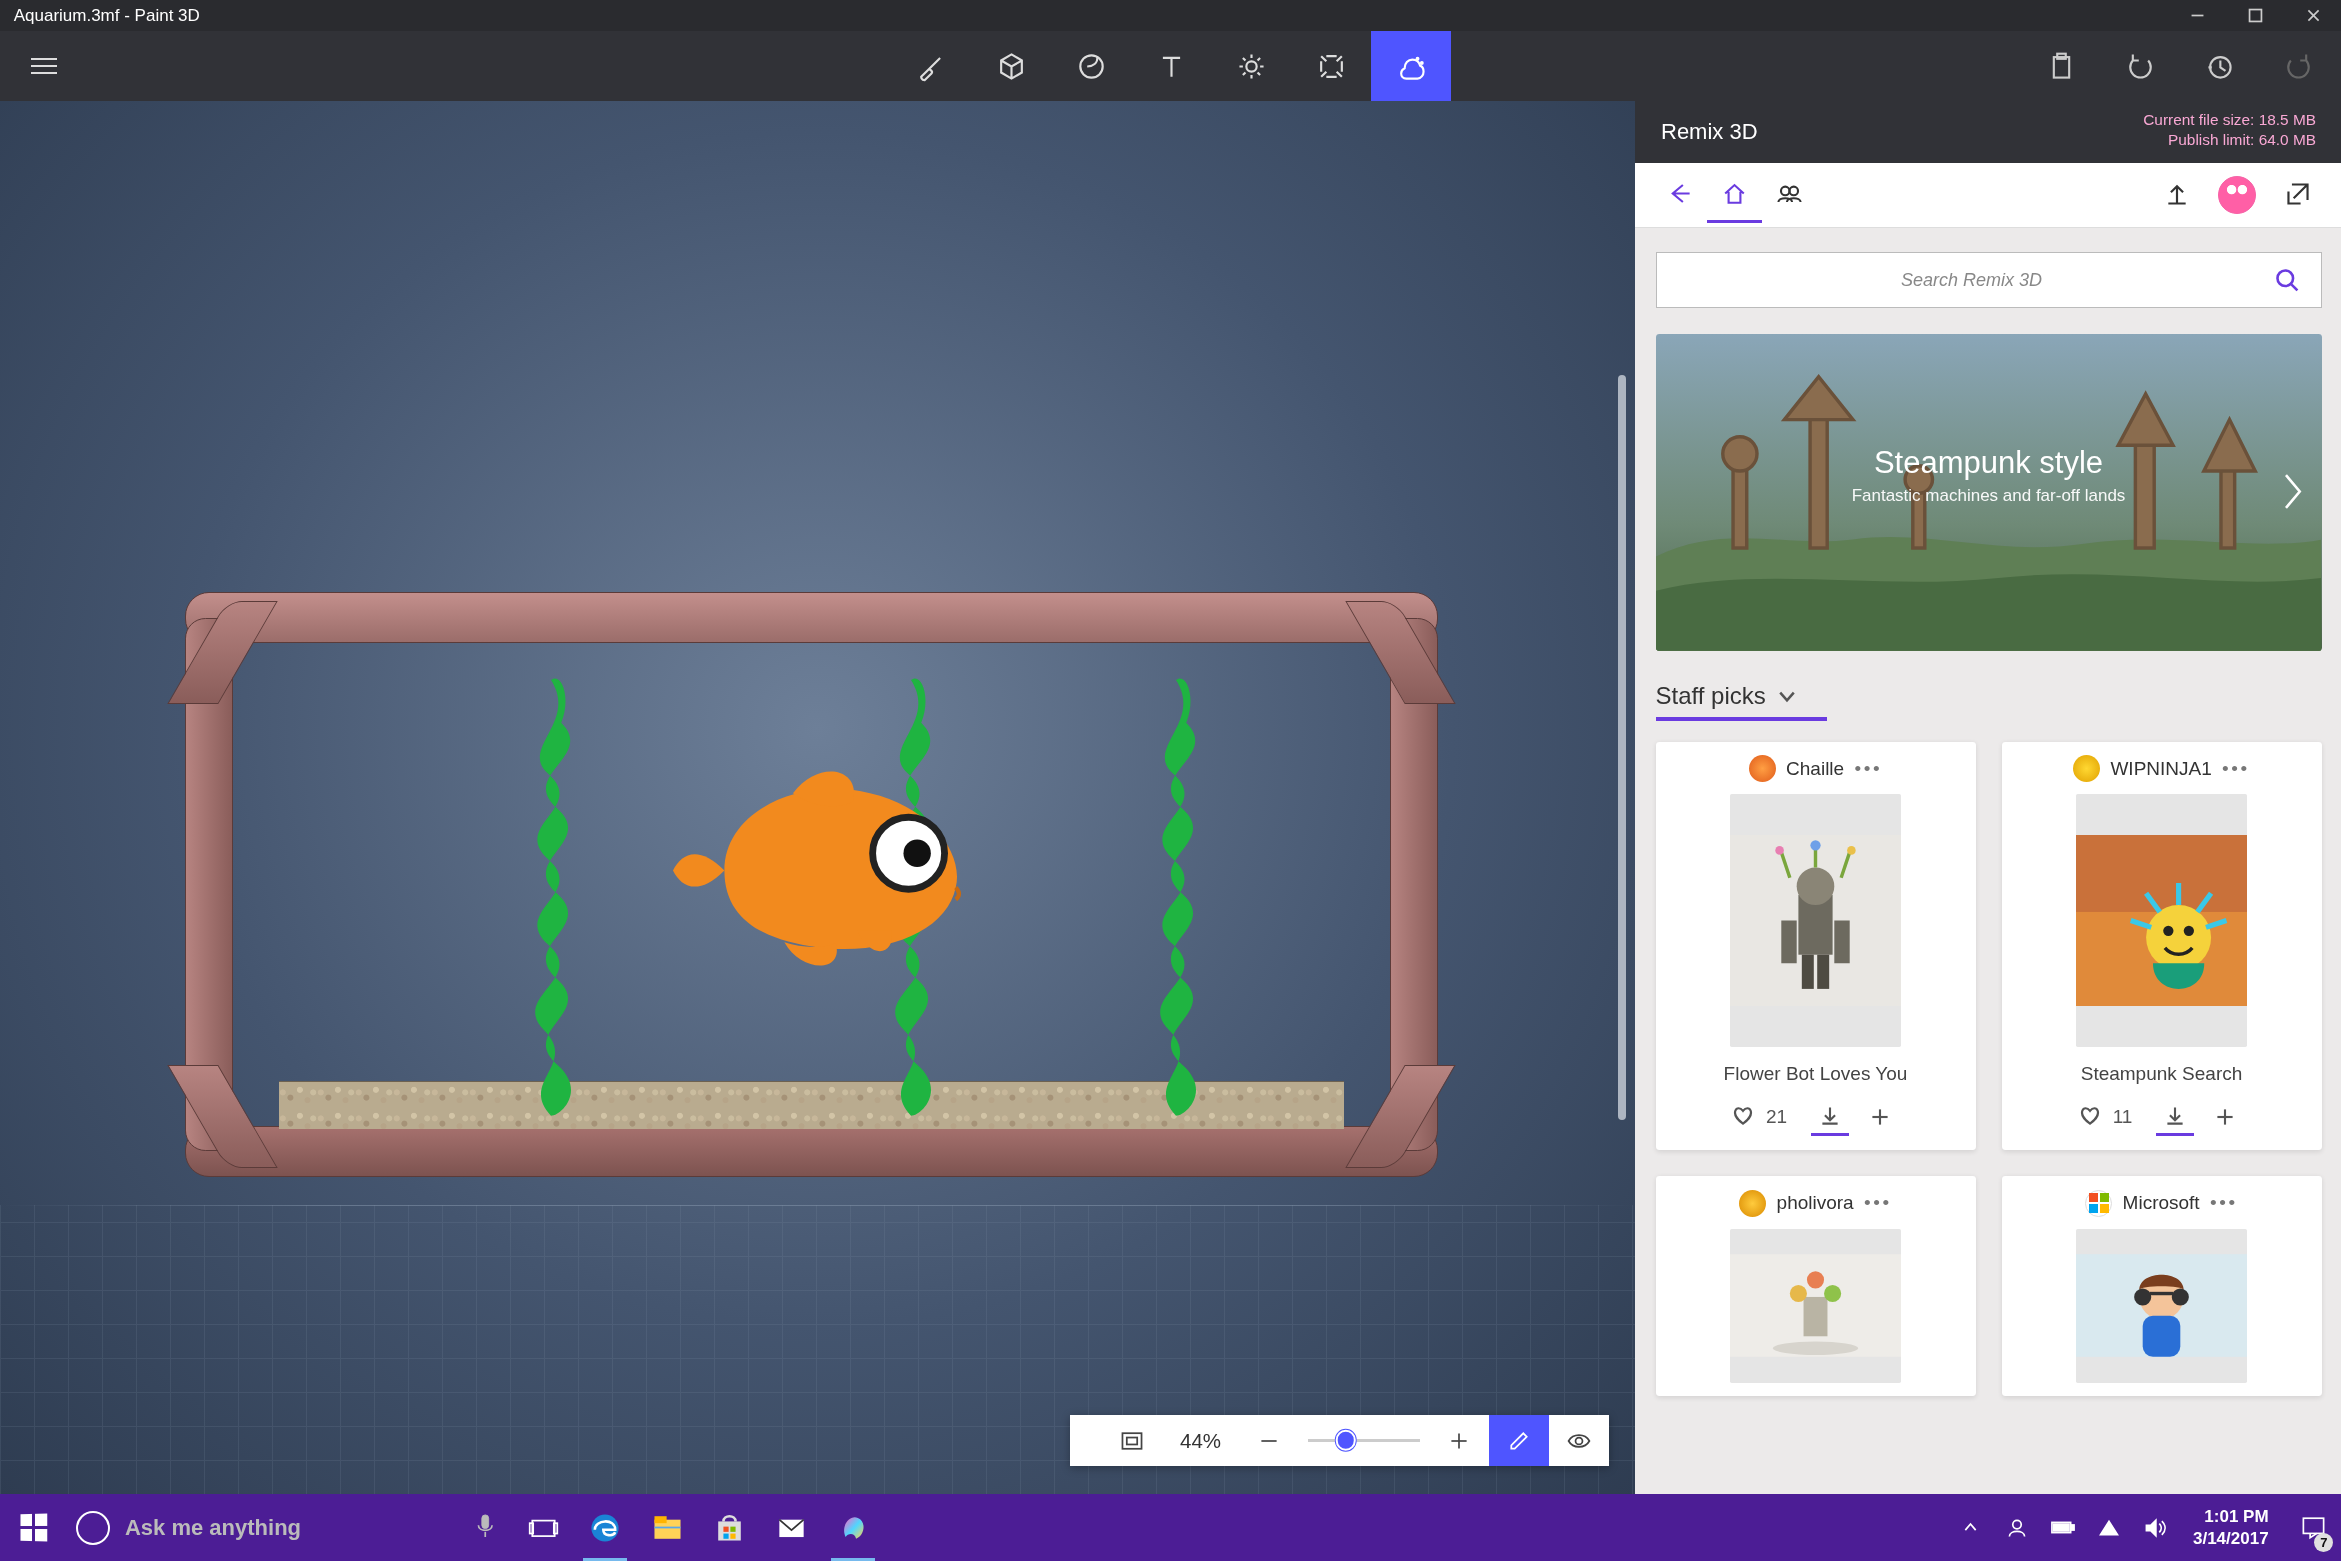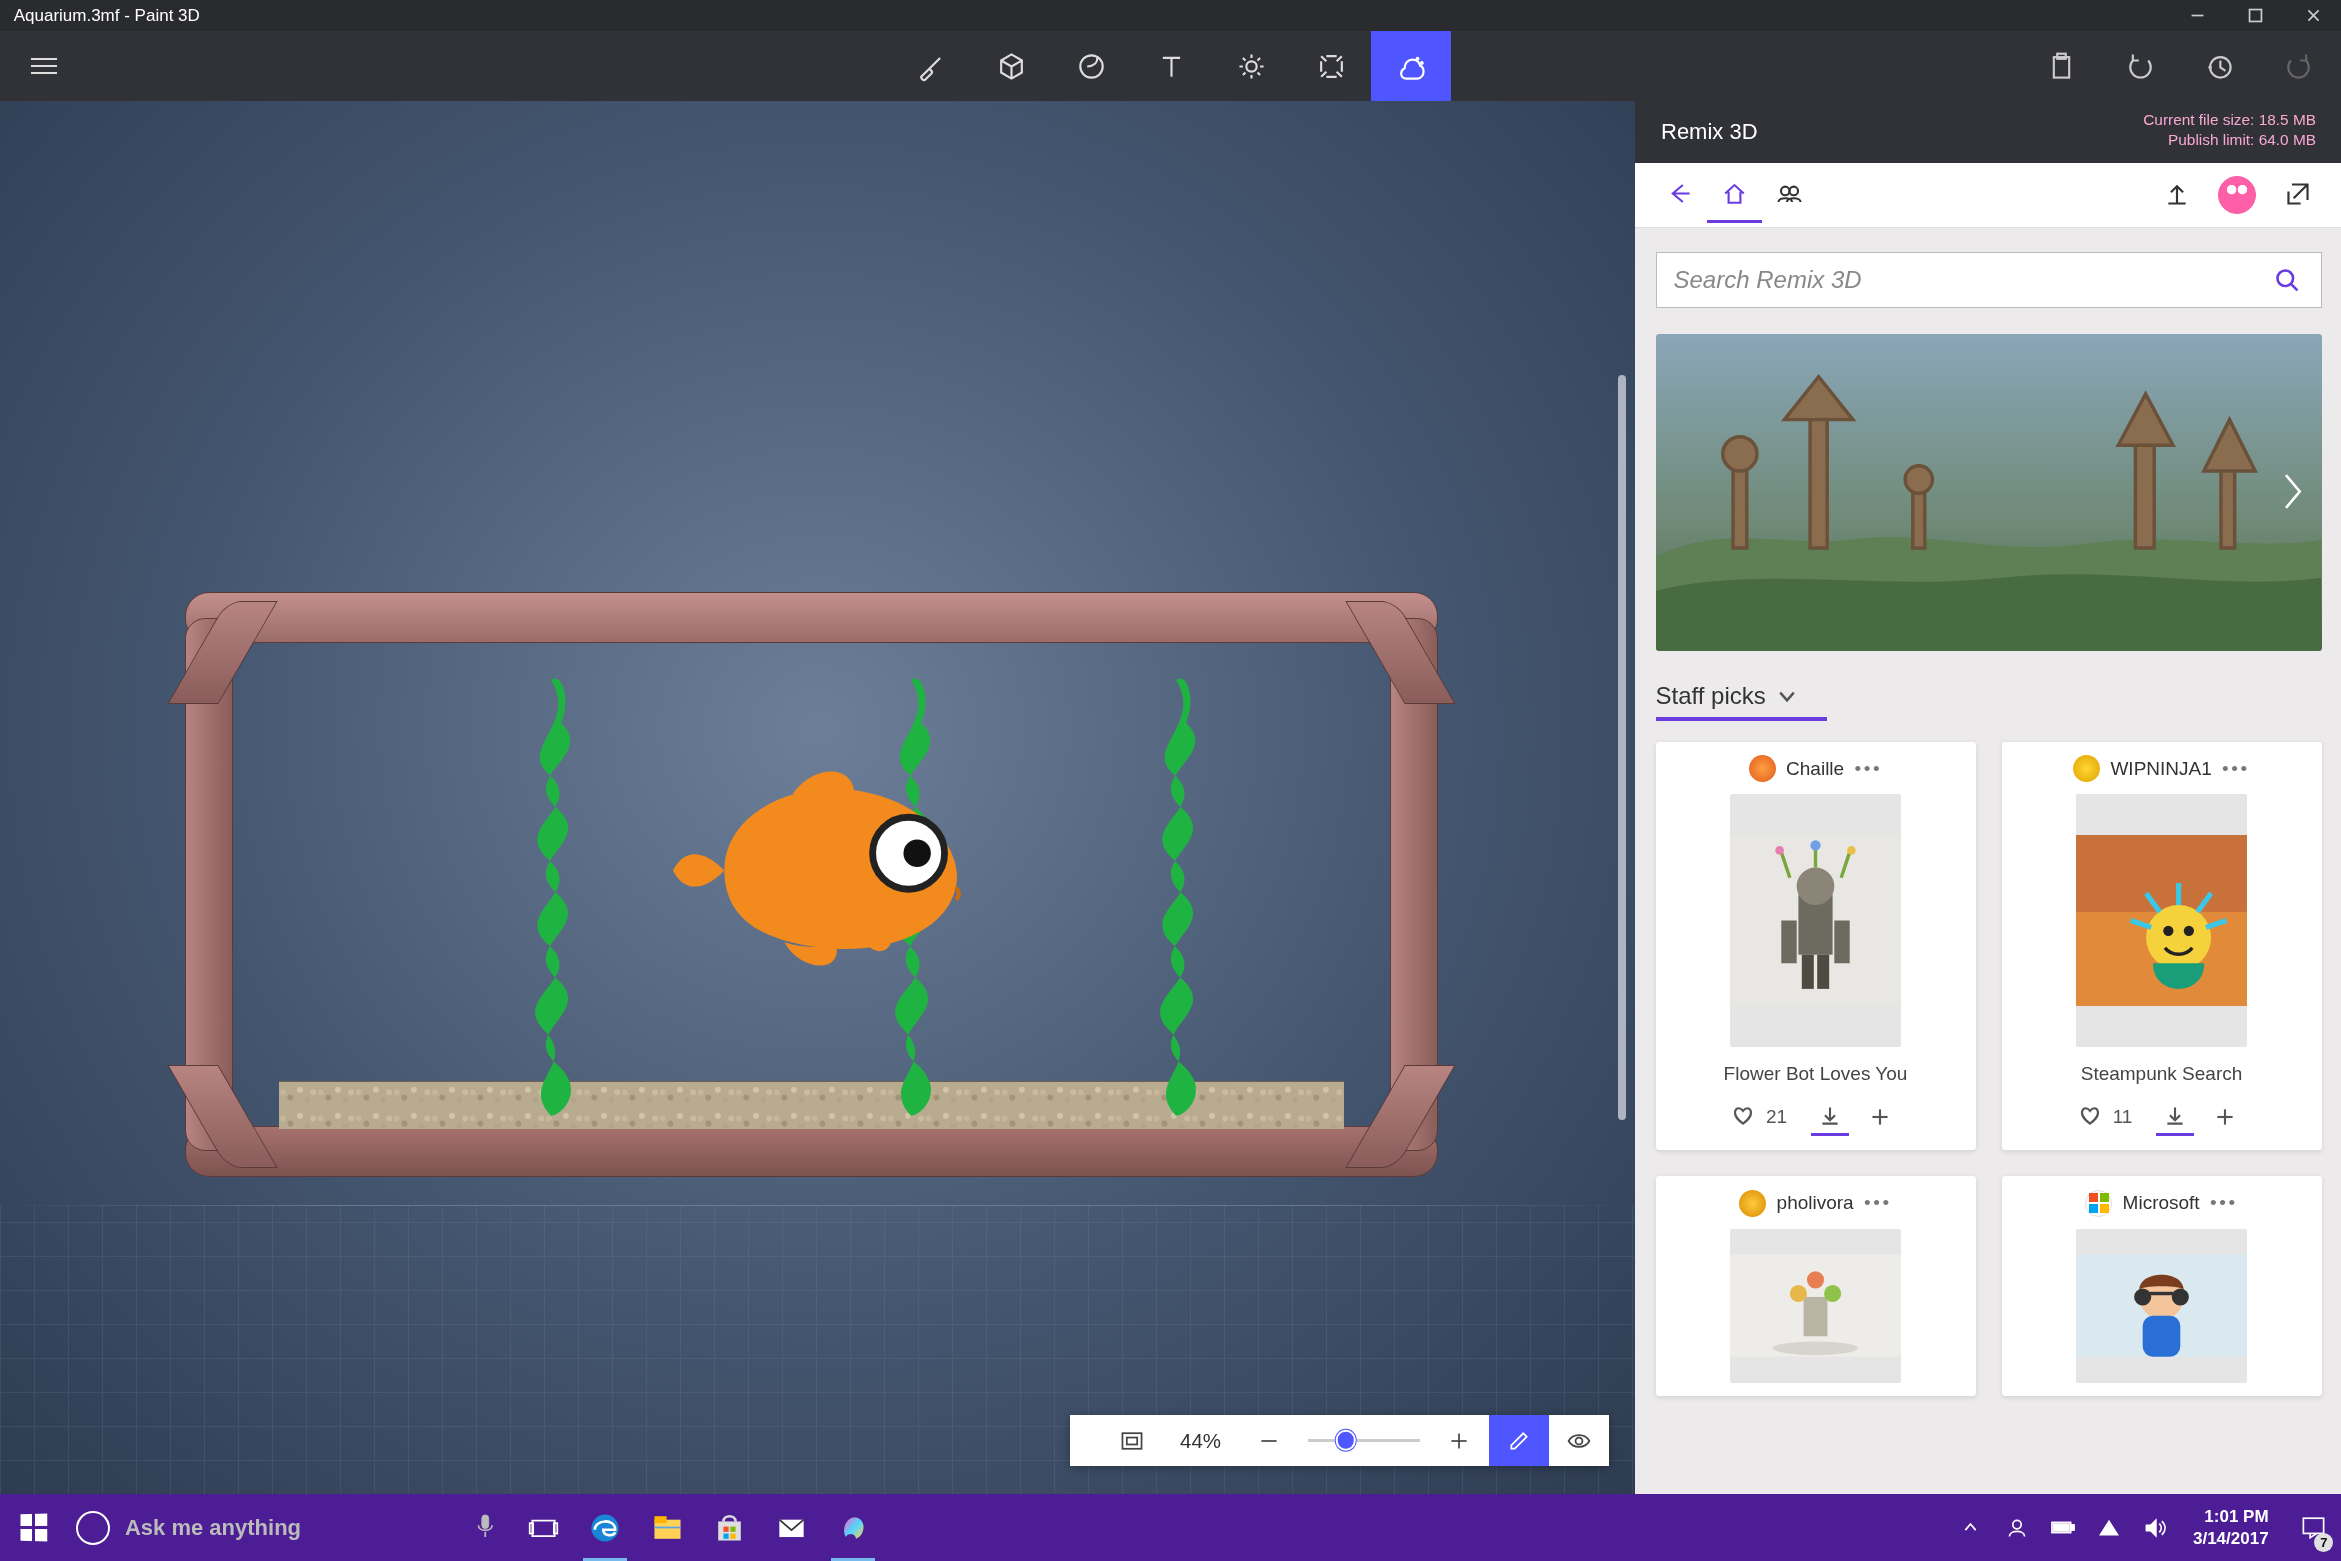"Search Remix 3D" .searchbox input { font-size: 24px -> 18px; text-align: none -> center }
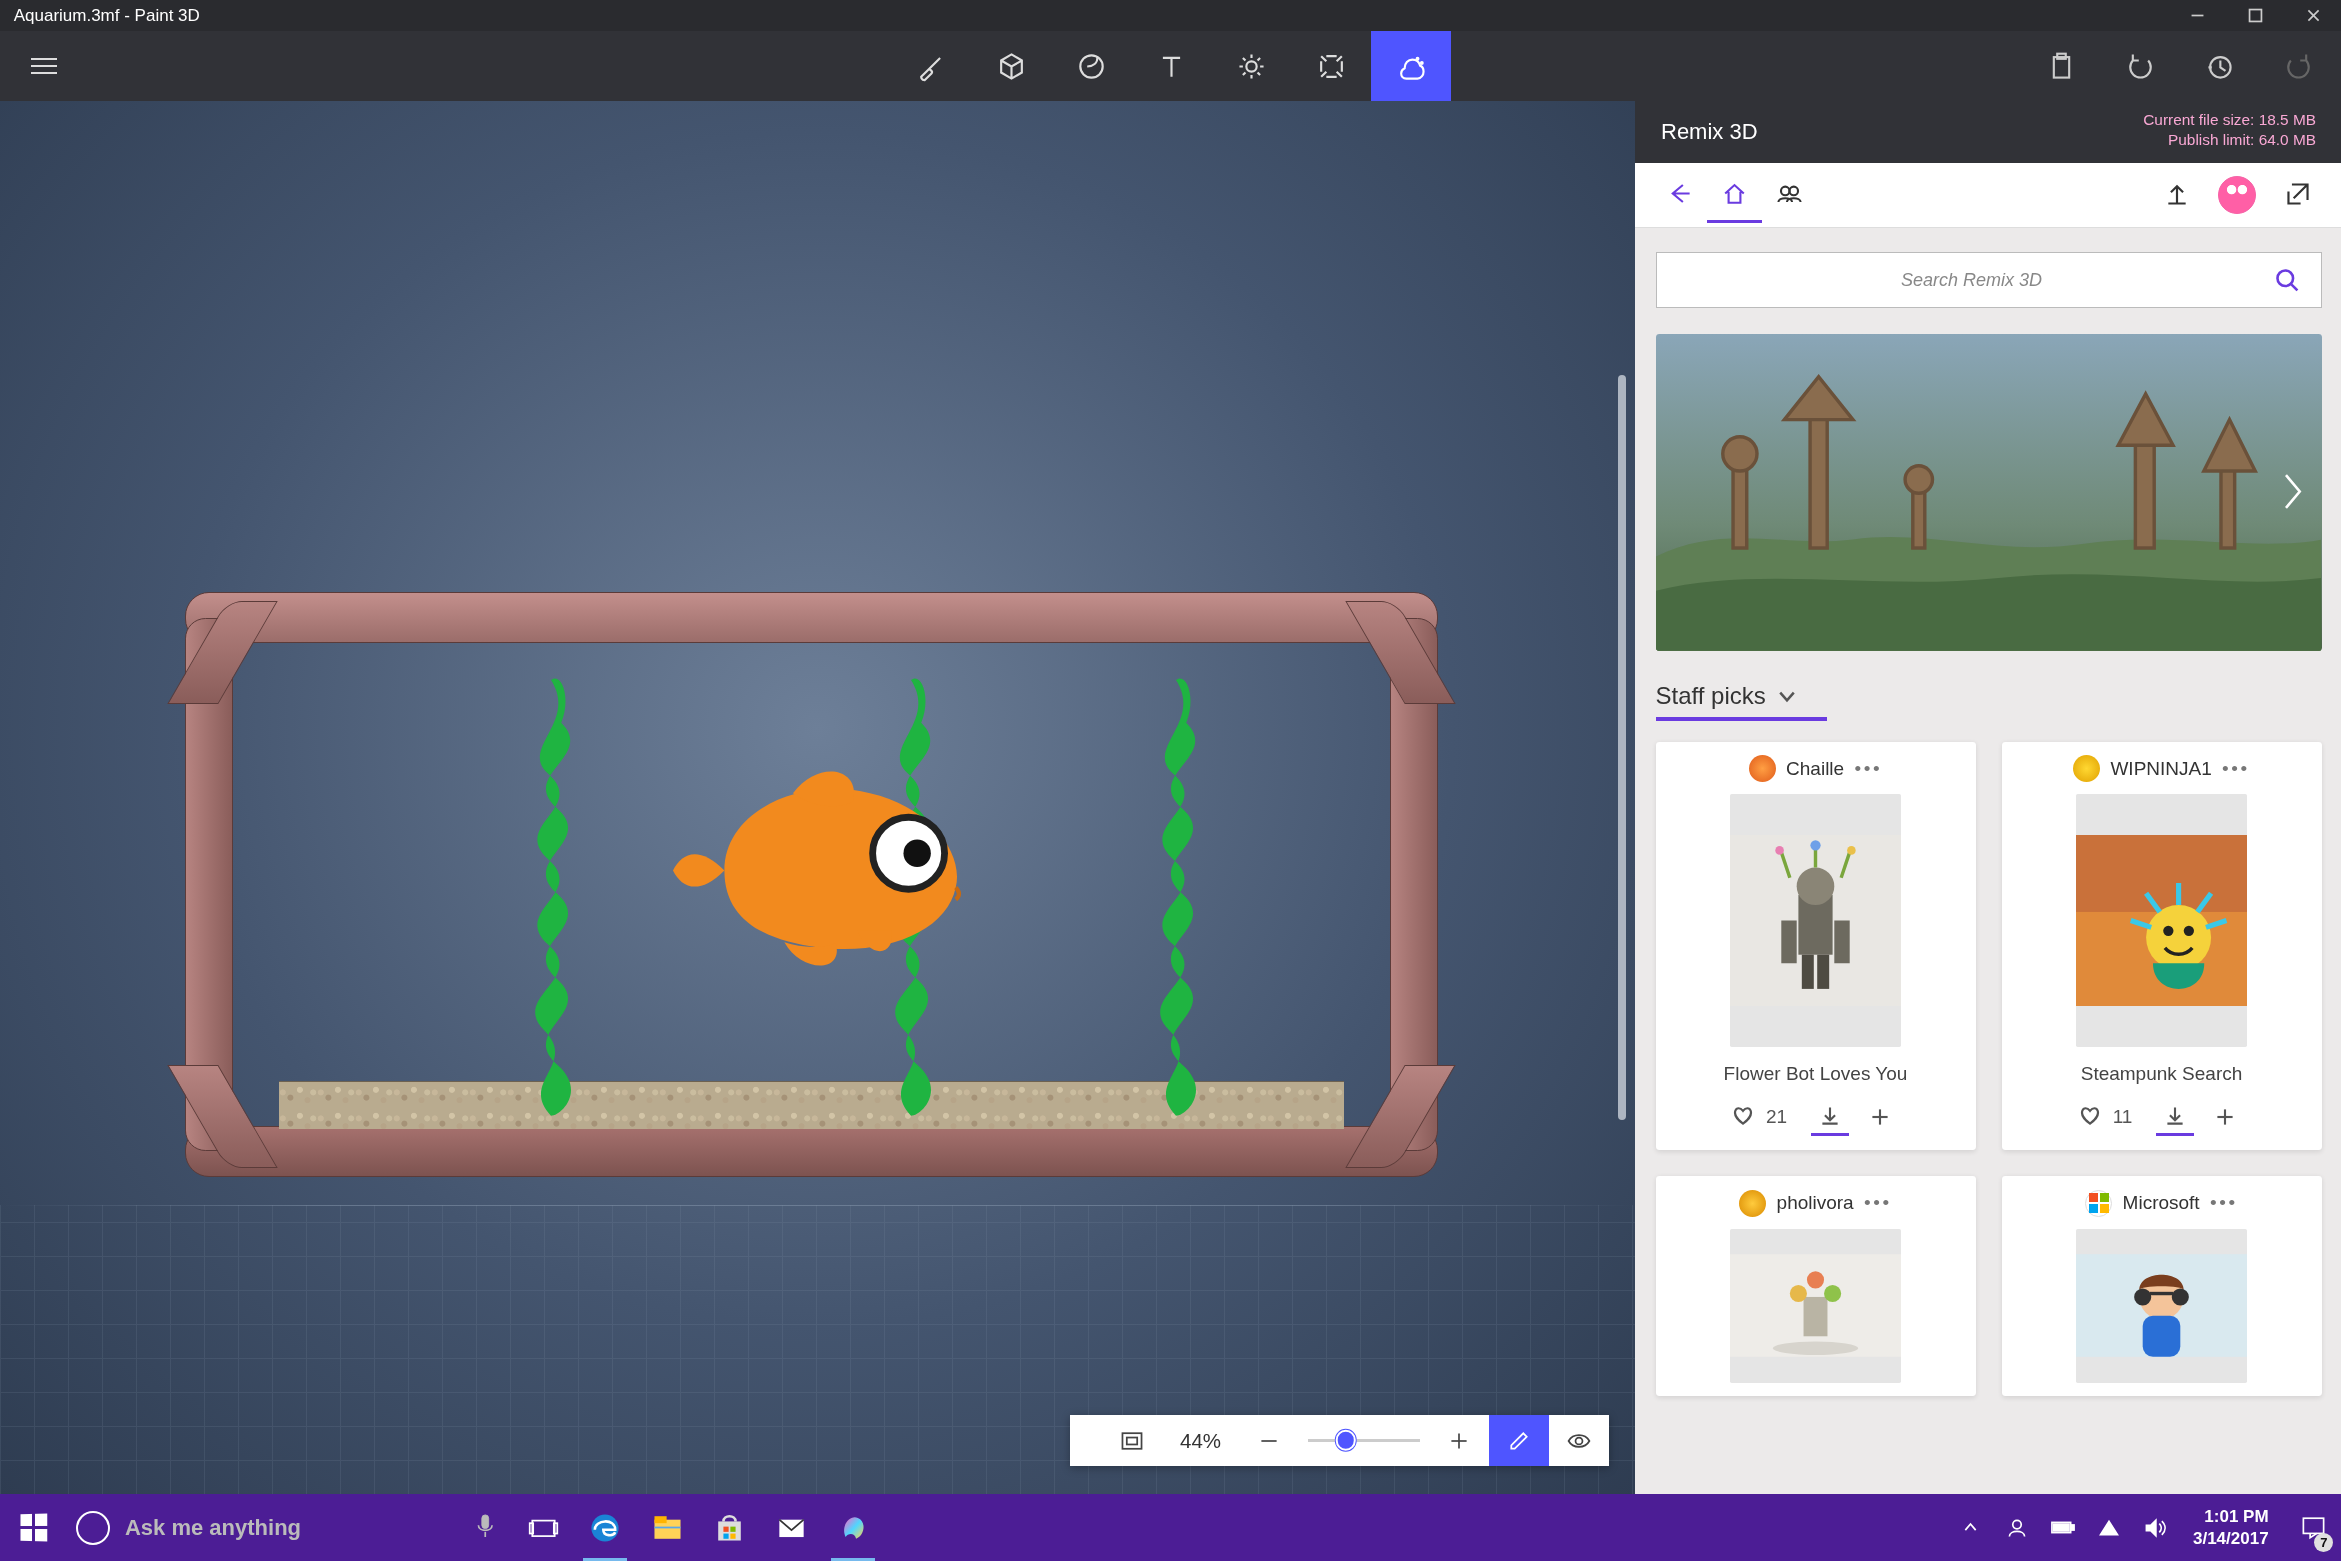"Steampunk style" div.hero-text { html: none -> <div> <div>Steampunk style</div> <div>Fantastic machines and far-off lands</div> </div> }
